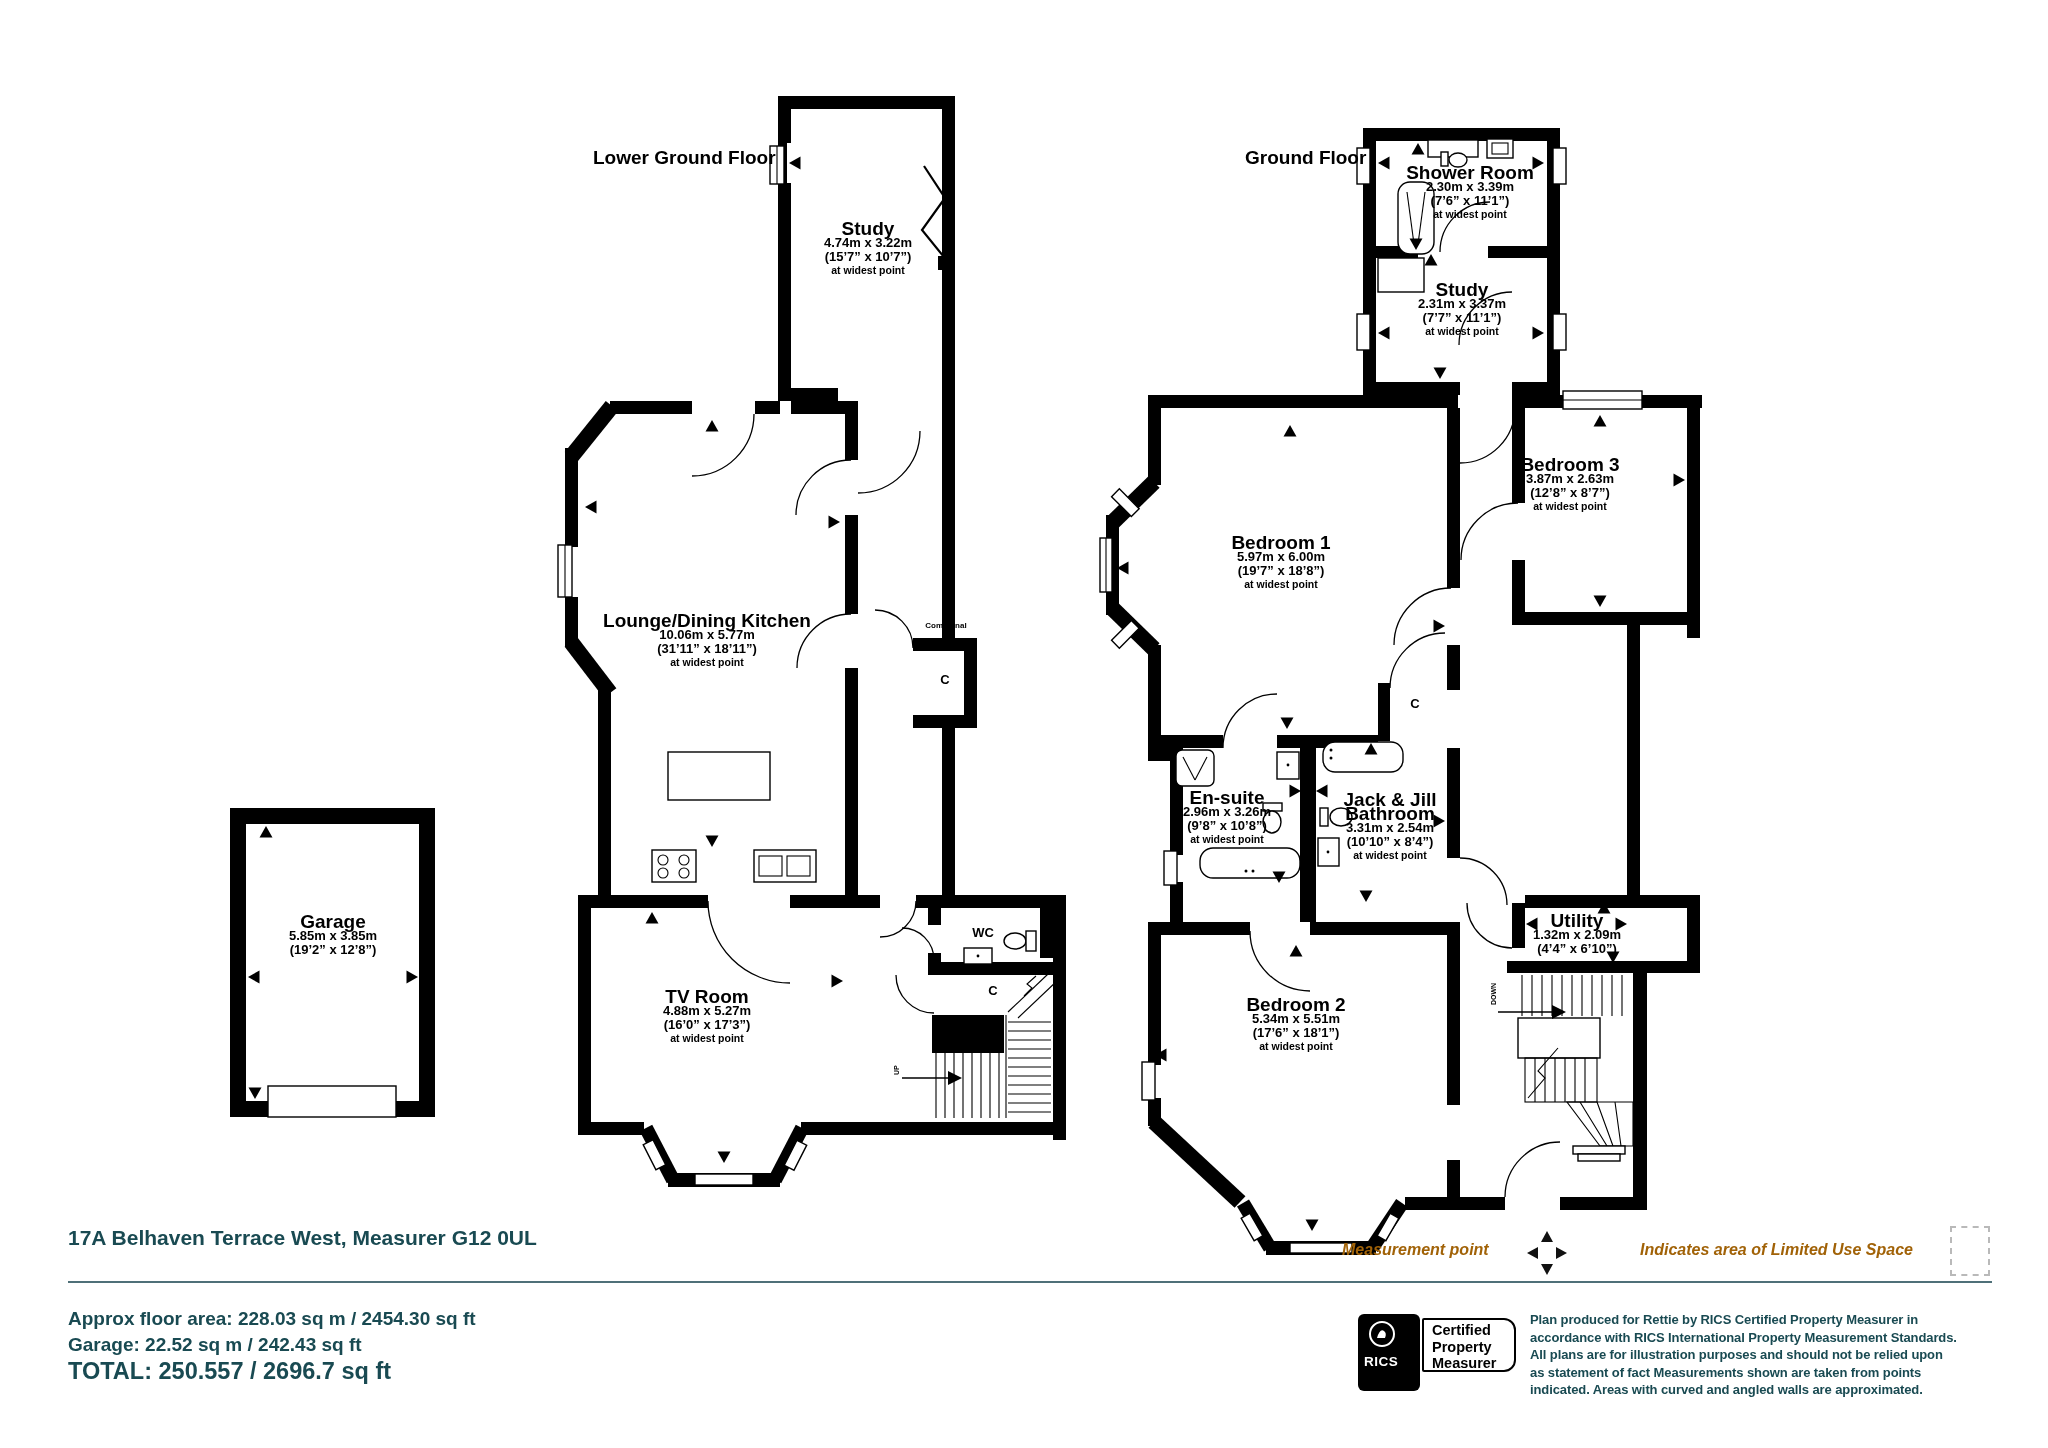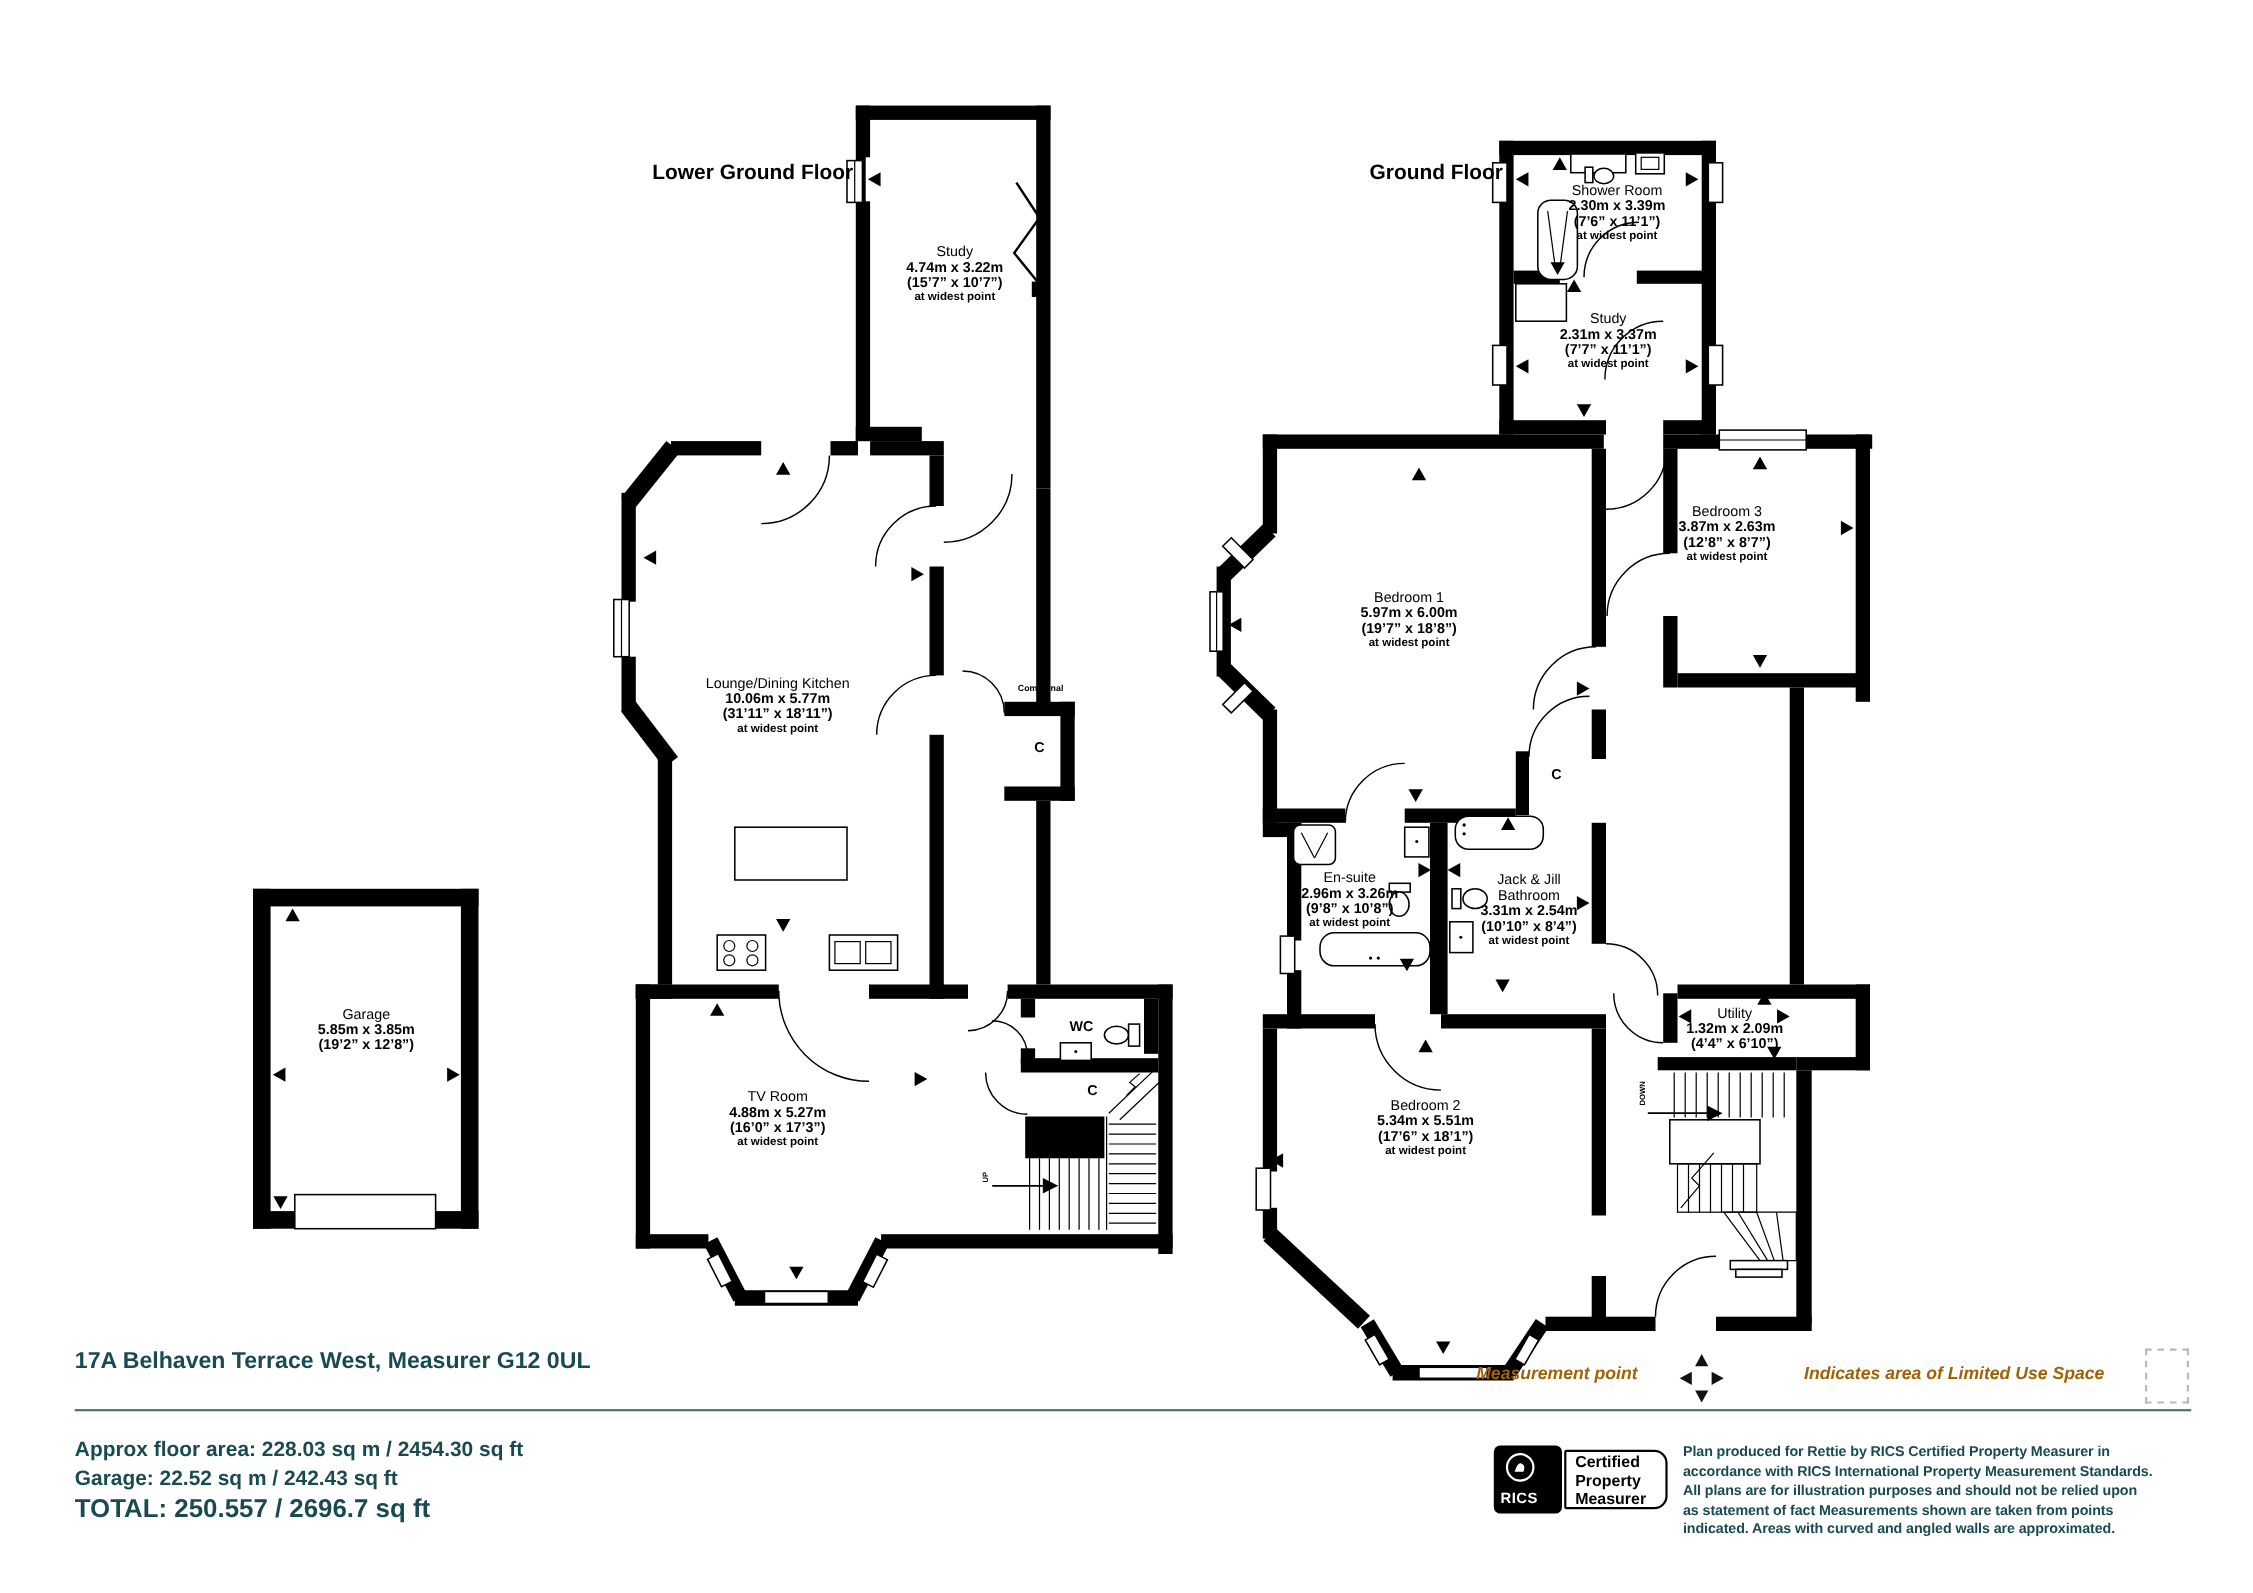"Shower Room" .rn { font-size: 13px -> 19px; font-weight: normal -> bold }
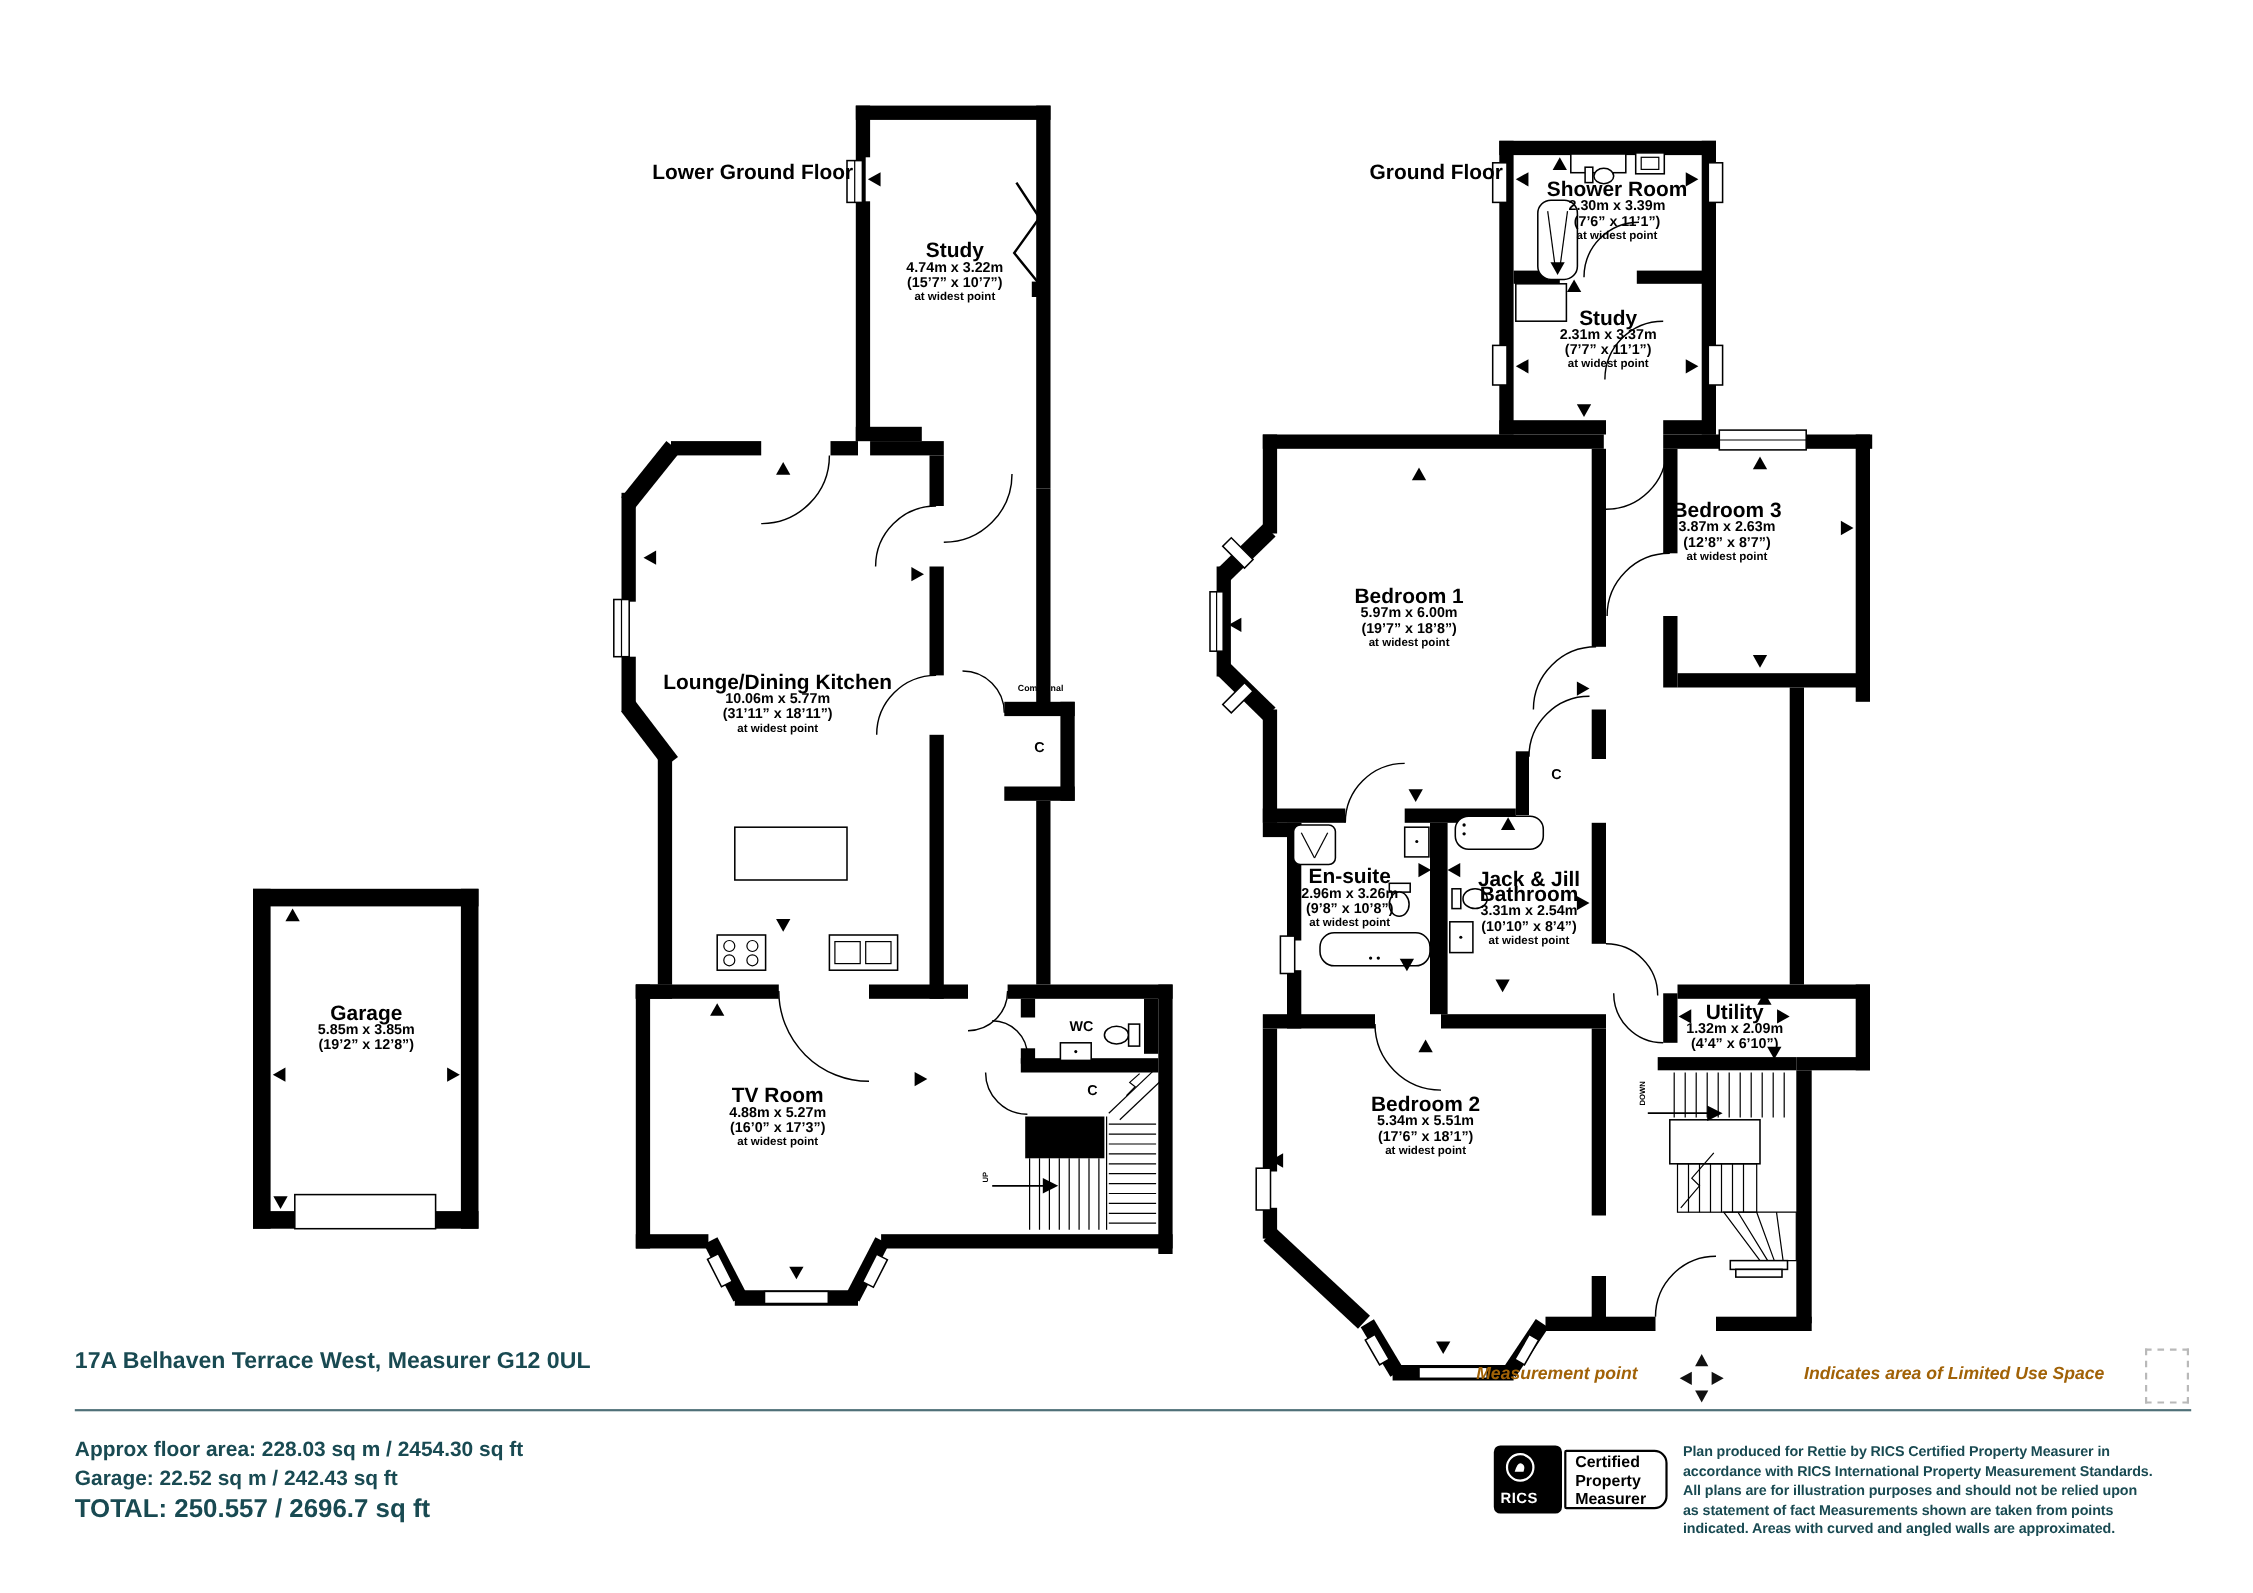"RICS" .rics-logo { height: 62px -> 77px }
